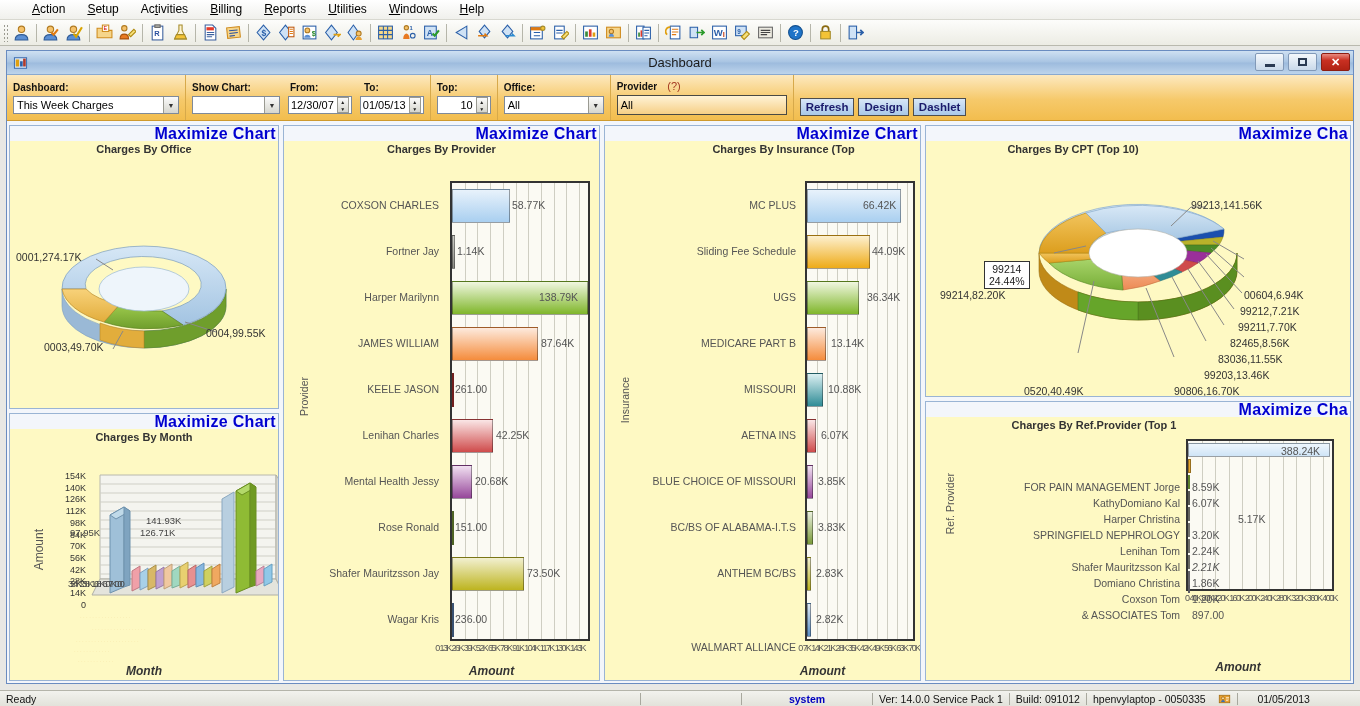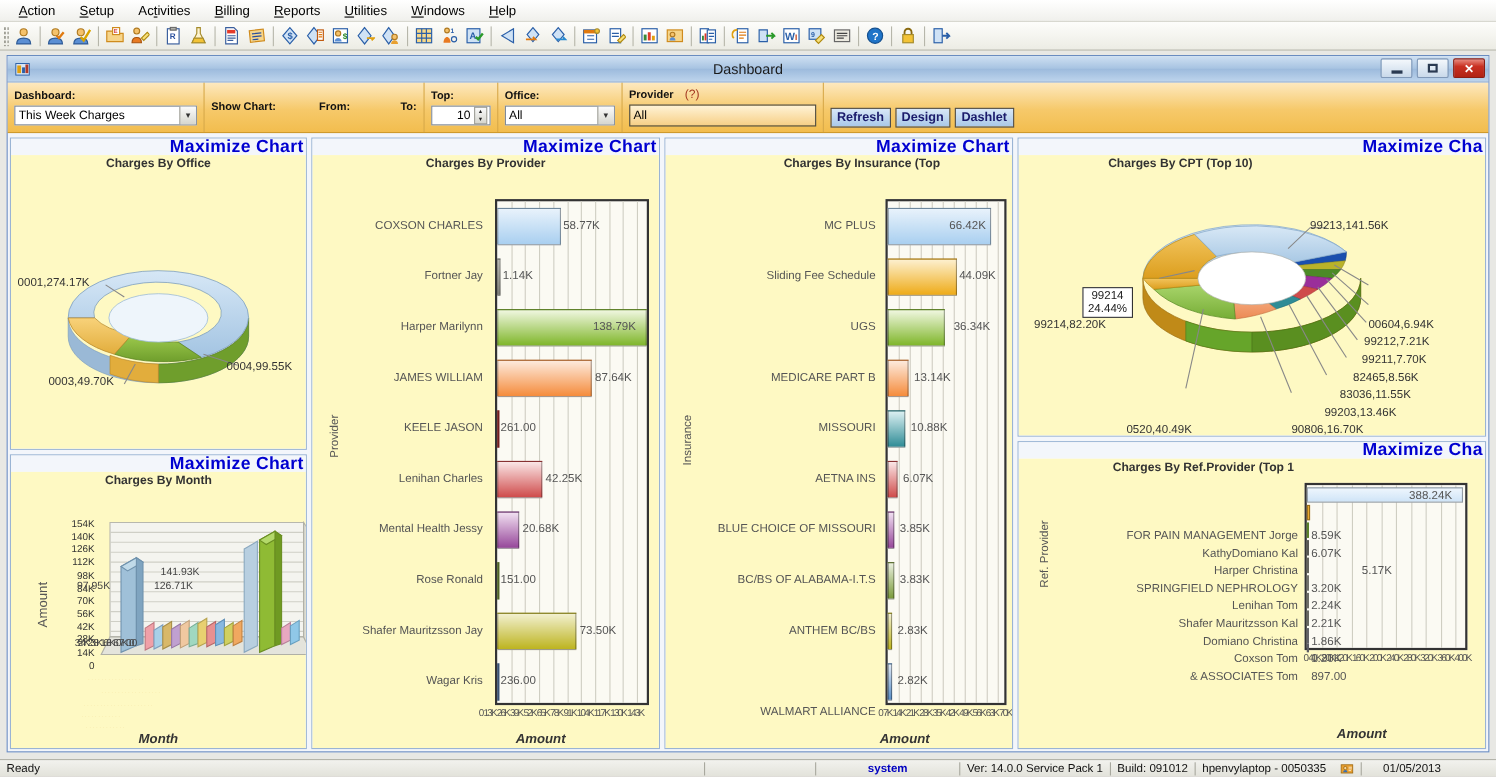"Action" .menubar { align-items: center -> flex-start; padding-left: 6px -> 21px }
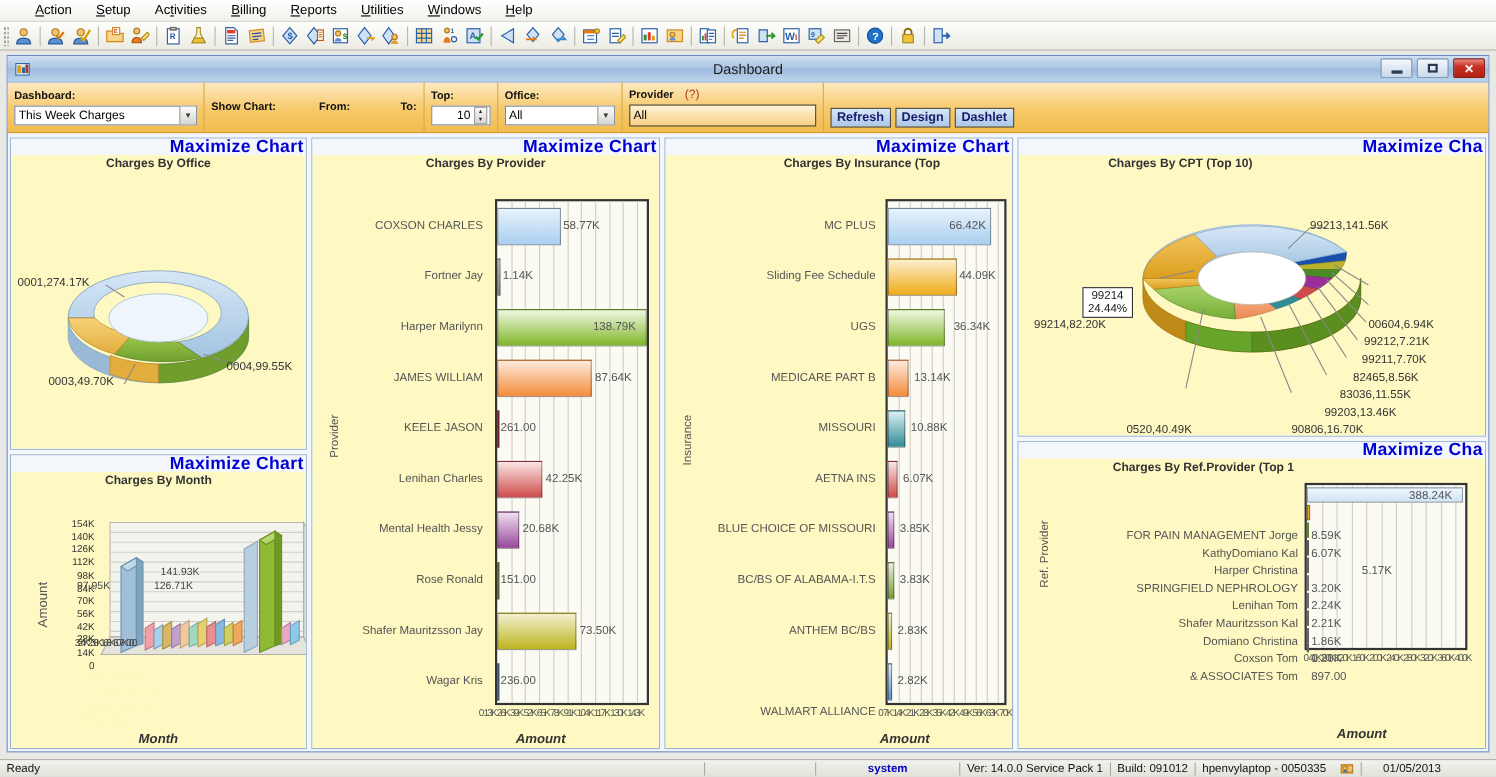"12/30/07" div.finrow { html: none -> <div> <div> <span></span> <span>▼</span> </div> <div> <span>12/30/07</span> <span> <i>▲</i> <i>▼</i> </span> </div> <div> <span>01/05/13</span> <span> <i>▲</i> <i>▼</i> </span> </div> </div> }
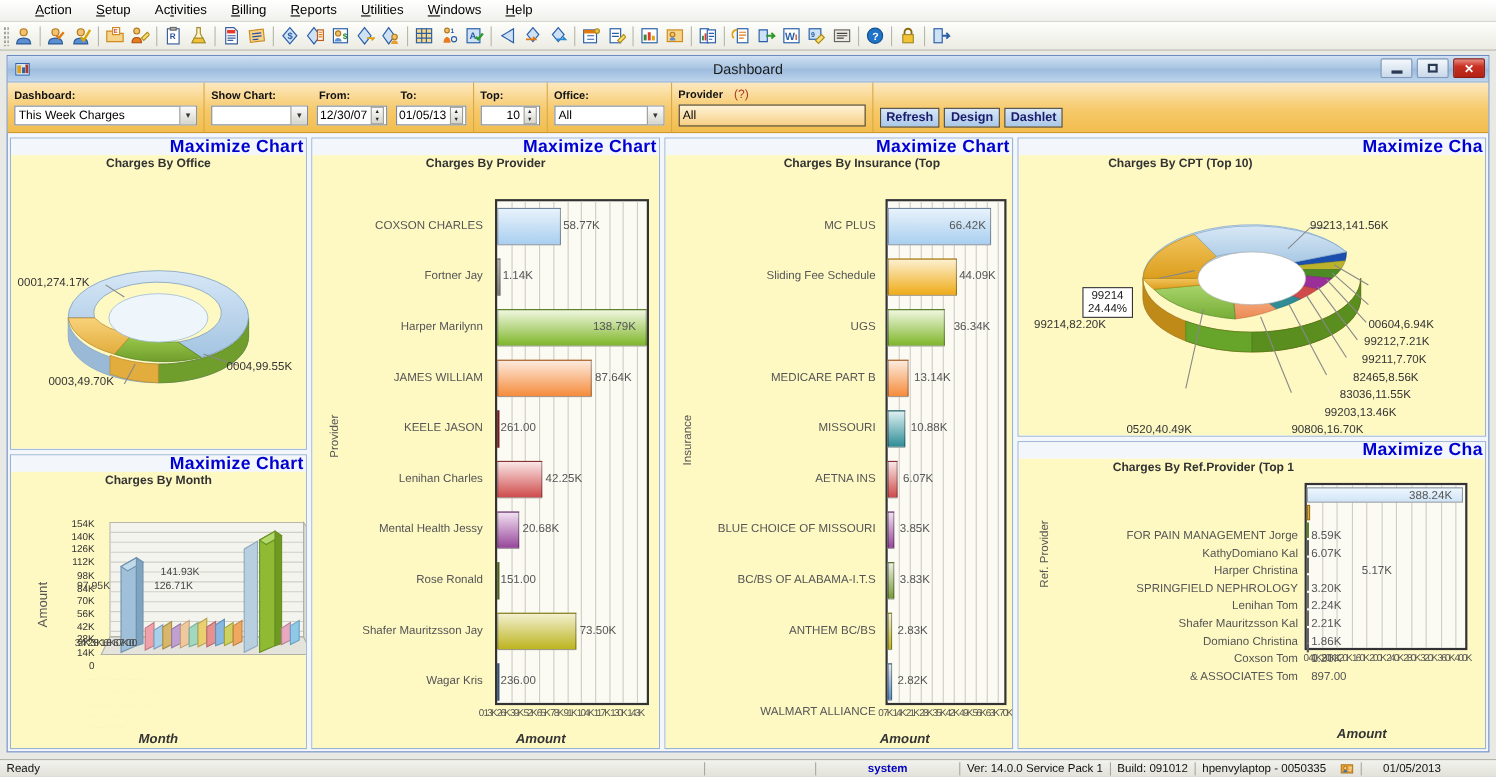"2.21K" div.hvalue { font-style: none -> italic }
